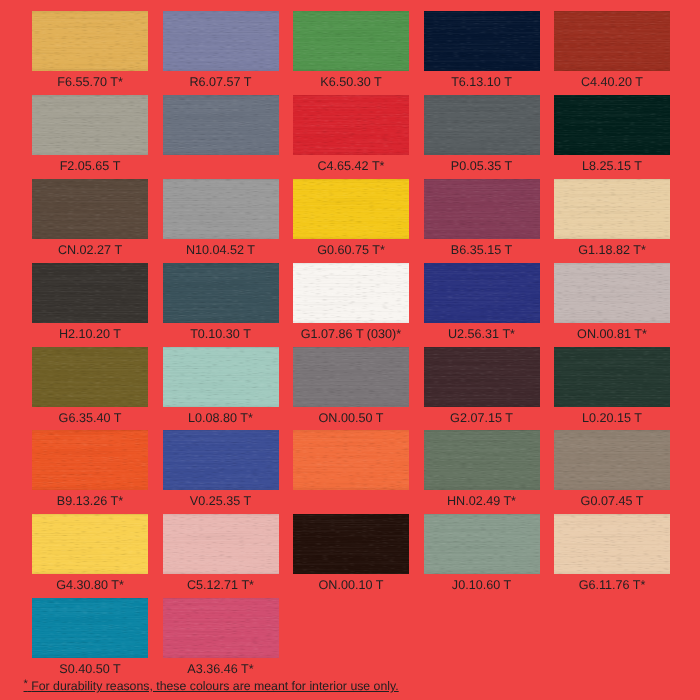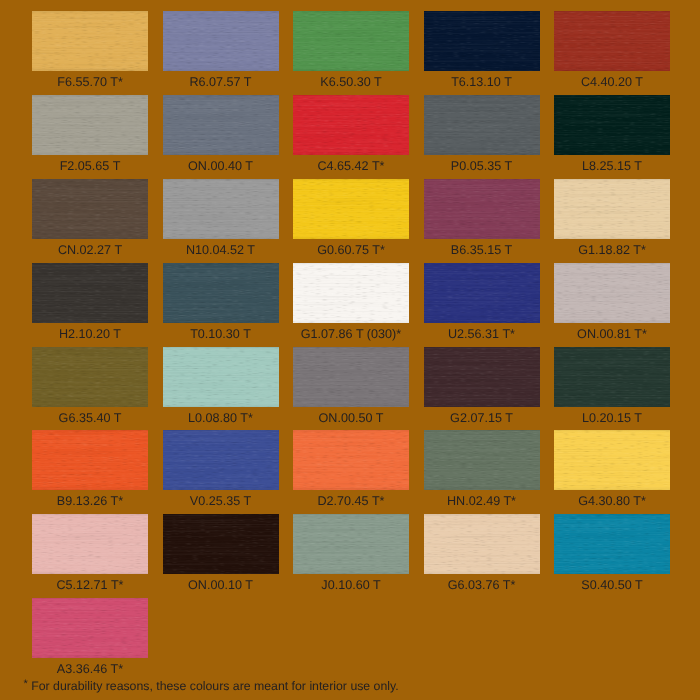"F6.55.70 T*" .page { background: #a16207 -> #ef4444 }
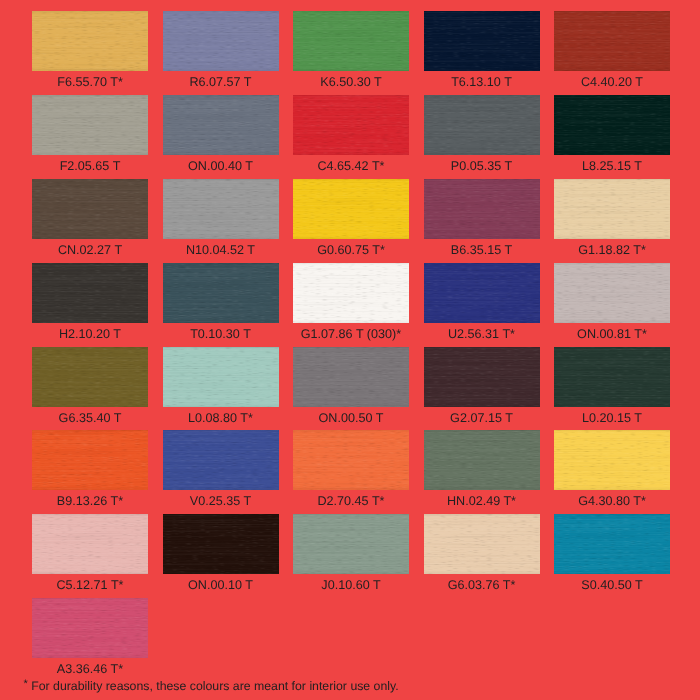"ON.00.40 T" div.lbl { html: <div>ON.00.40 T</div> -> none }
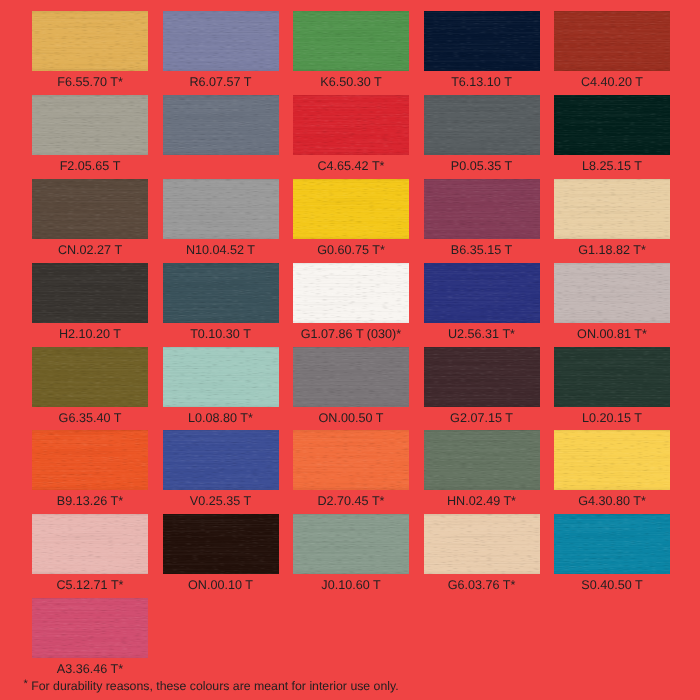"D2.70.45 T*" div.lbl { html: <div>D2.70.45 T*</div> -> none }
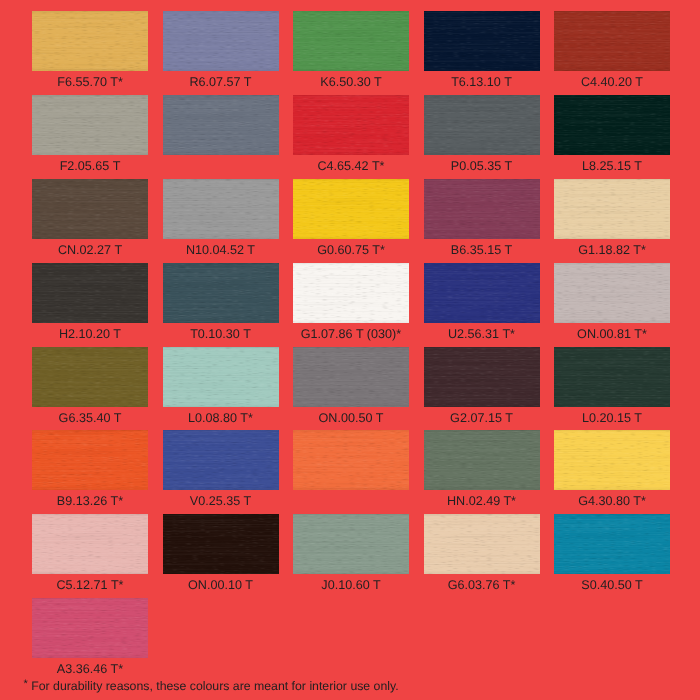"G0.07.45 T" div.cell { html: none -> <div> <div> <span></span> <span></span> <span></span> <span></span> </div> <div>G0.07.45 T</div> </div> }
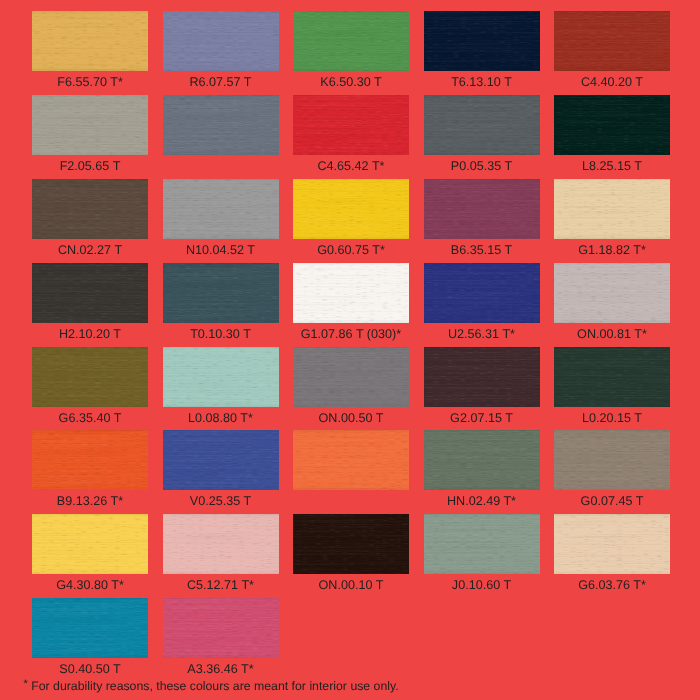"G6.03.76 T*" div.lbl { text: G6.03.76 -> G6.11.76 }
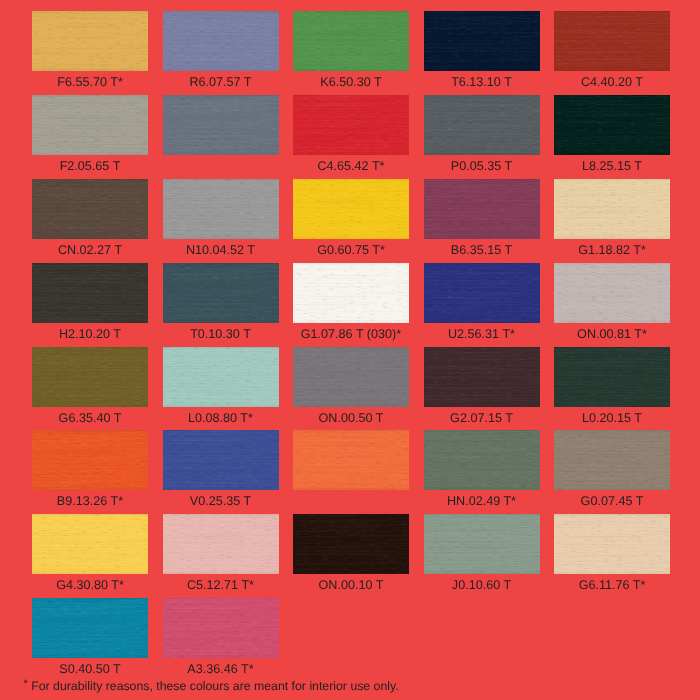"* For durability reasons, these" .footnote { text-decoration: none -> underline }
